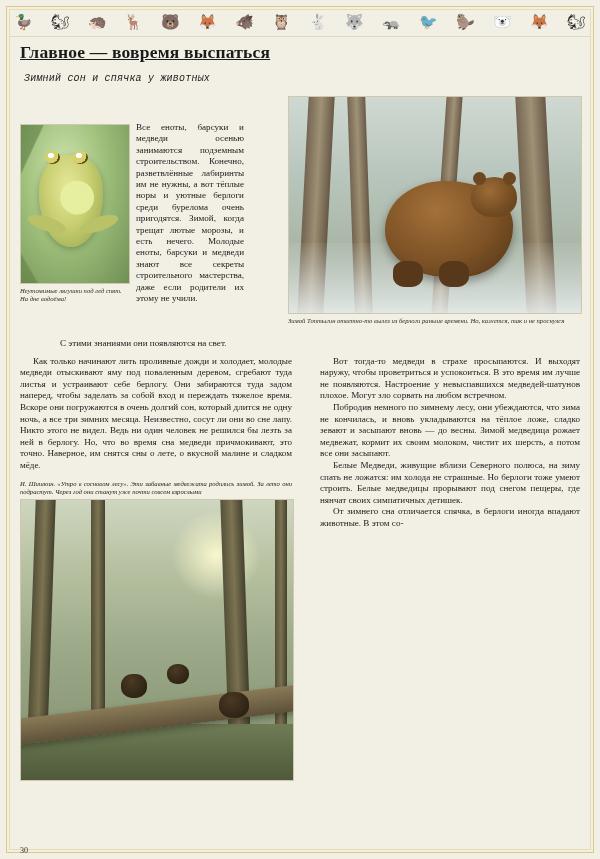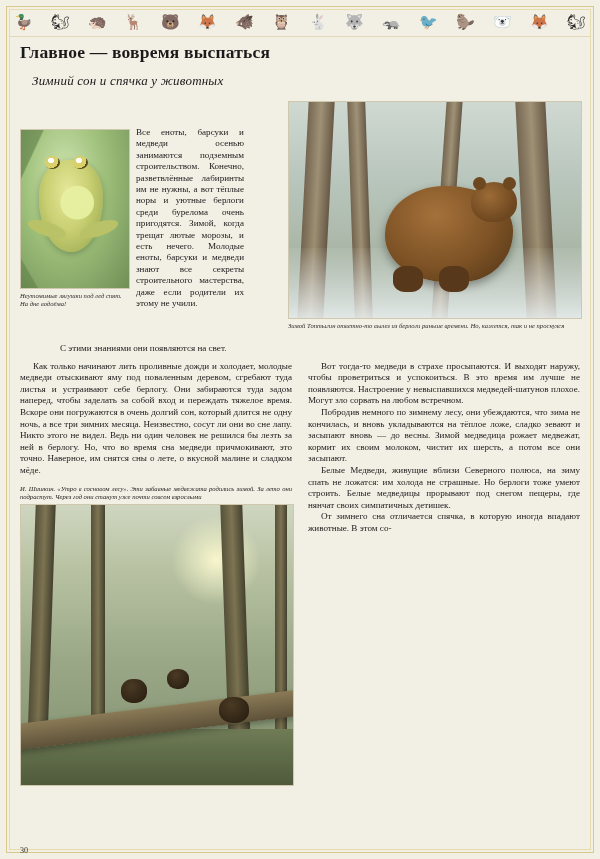"Главное — вовремя выспаться" h1.title { text-decoration: none -> underline }
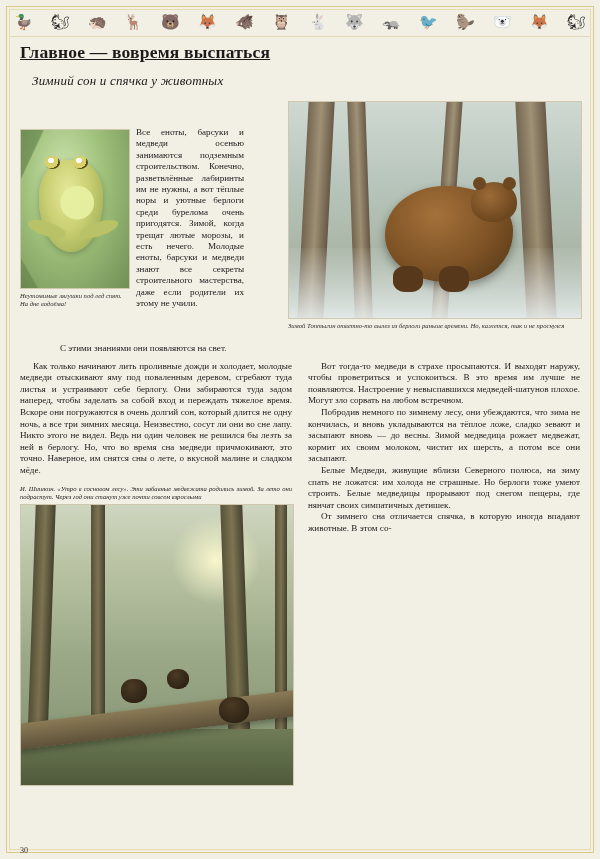"Зимний сон и спячка у" .subtitle { font-family: none -> Liberation Mono, monospace; font-size: 13px -> 10px; margin: 0 0 12px 12px -> 0 0 12px 4px }
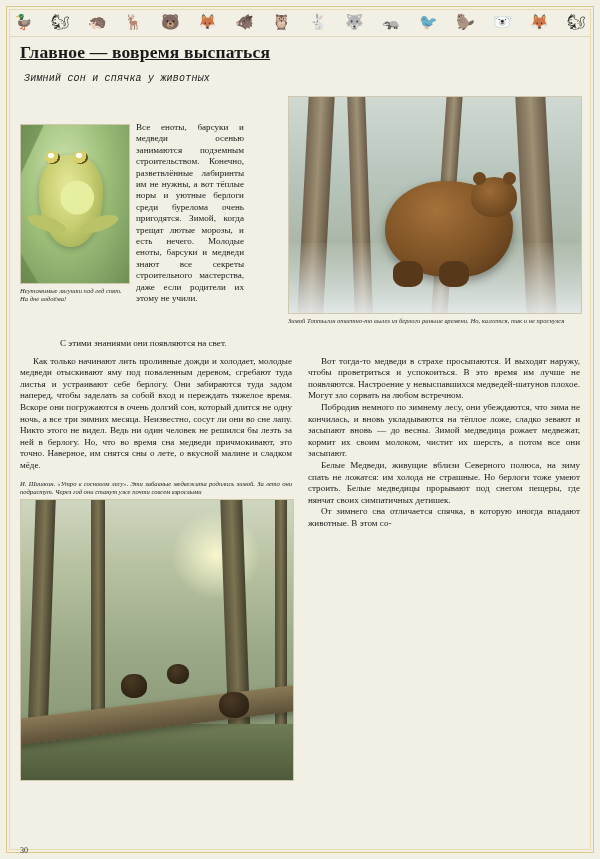"Как только начинают лить проливные" .twocol { gap: 16px -> 28px }
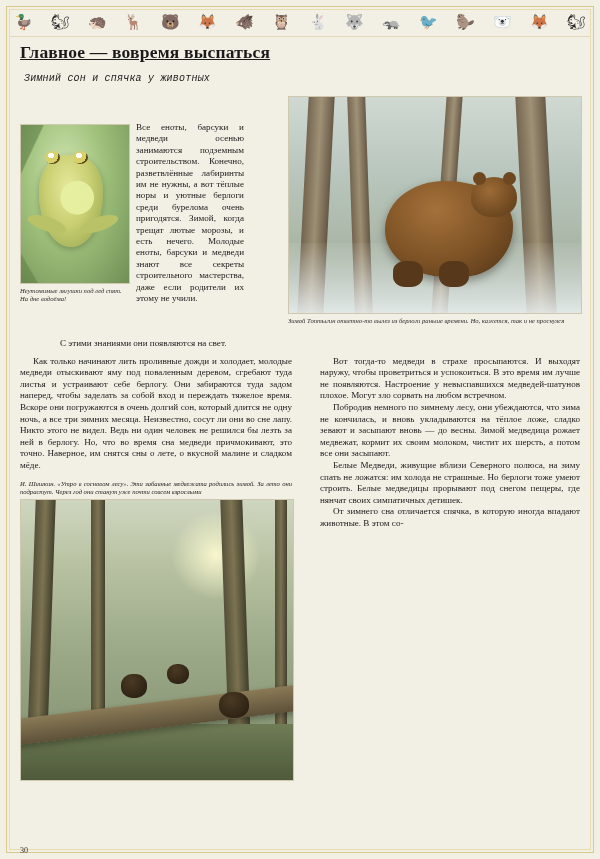"От зимнего сна отличается спячка," p { text: которую -> берлоги }
